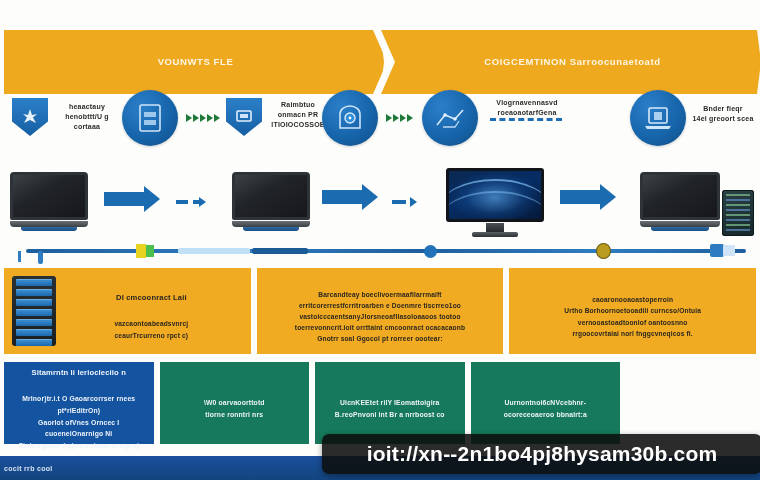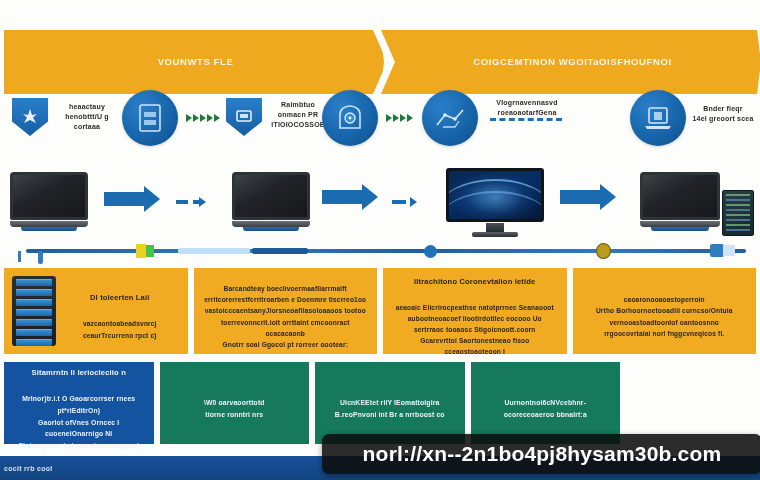"COIGCEMTINON WGOITaOISFHOUFNOI" span { text: WGOITaOISFHOUFNOI -> Sarroocunaetoatd }
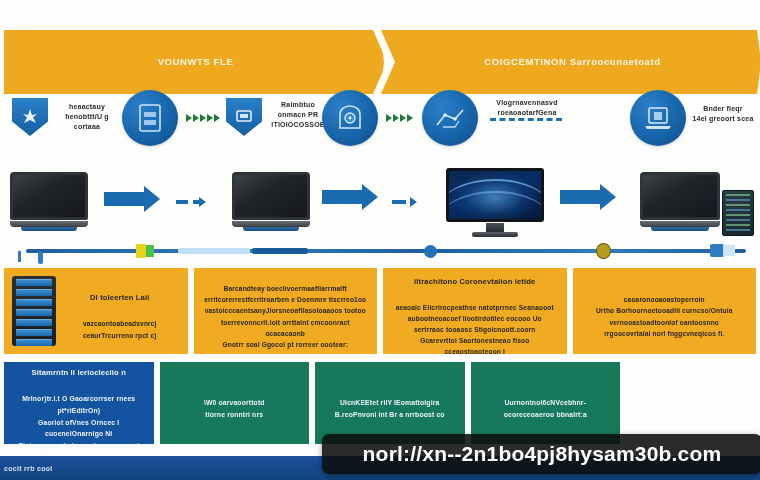"iltrachitono Coronevtalion ietide" div.ocard { html: <div> <div> <span>iltrachitono Coronevtalion ietide</span> <span>aeaoaic Elicrirocpeathse natotprrnec Seanaooot aubootneoacoef liootirdotllec eocooo Uo sertrraoc tooaosc Stigoicnoott.coorn Gcarevrttoi Saortonestneao fisoo cceaostoaoteoon I</span> </div> </div> -> none }
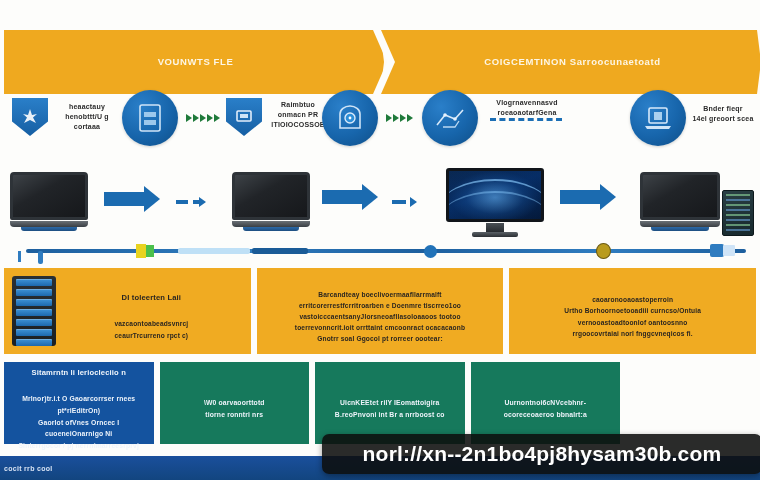"DI toleerten Laii" span.hd { text: toleerten -> cmcoonract }
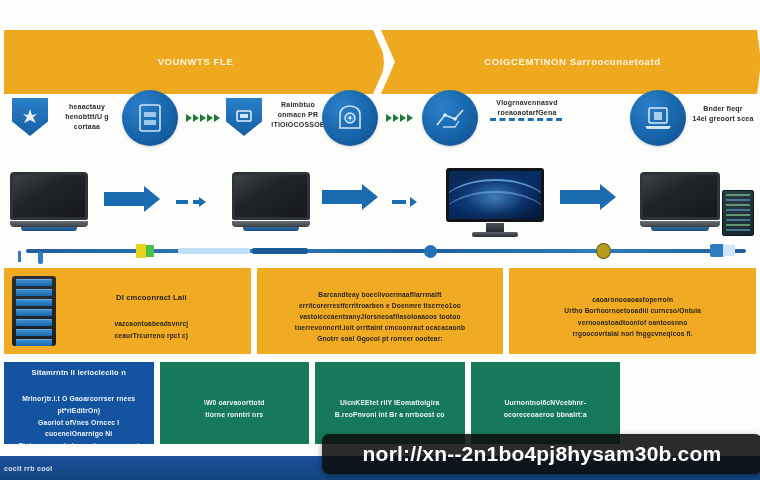"norl://xn--2n1bo4pj8hysam30b.com" span { text: norl://xn--2n1bo4pj8hysam30b.com -> ioit://xn--2n1bo4pj8hysam30b.com }
